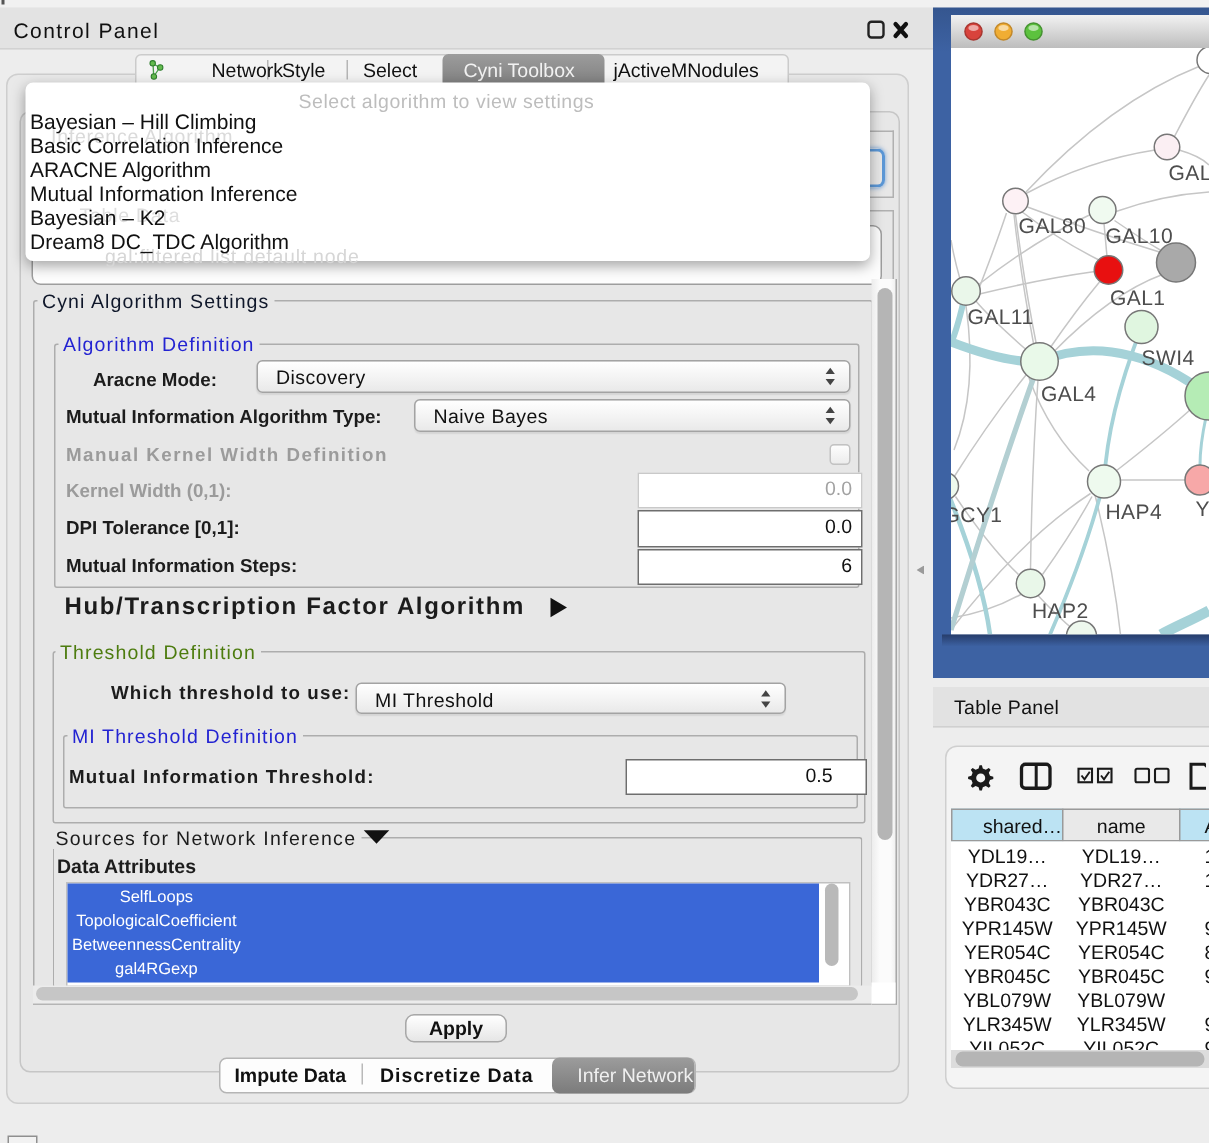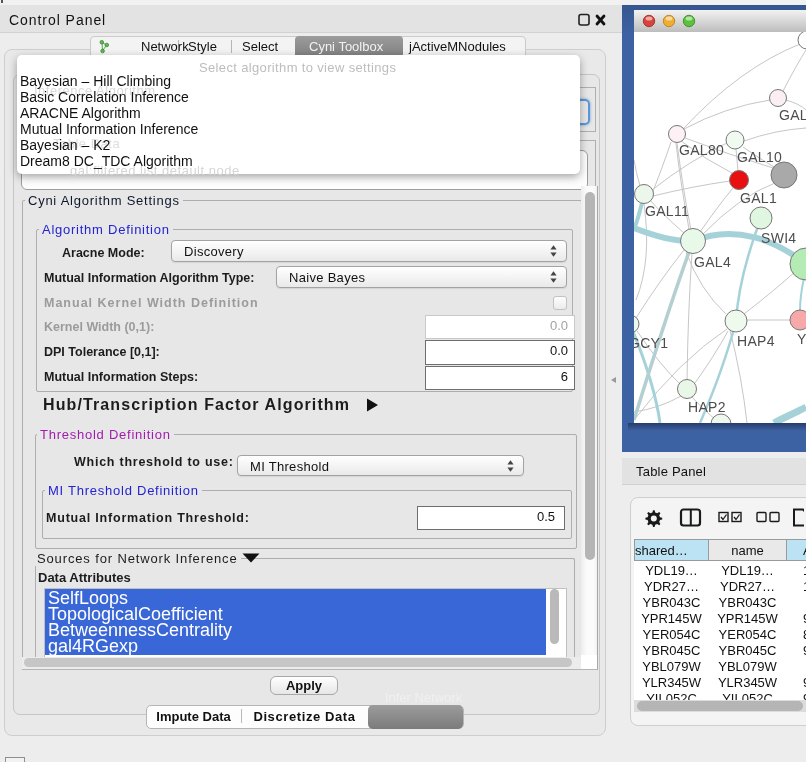"Threshold Definition" div.gtitle { color: #a21caf -> #4d7c0f }
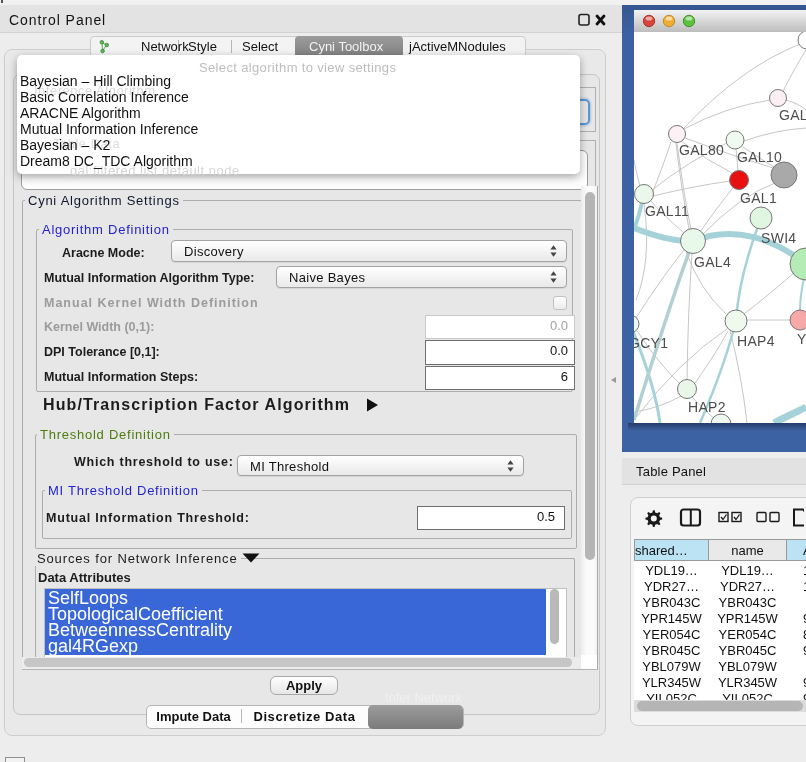"0.5" div.field { padding: 2px 9px 0 0 -> 2px 22px 0 0 }
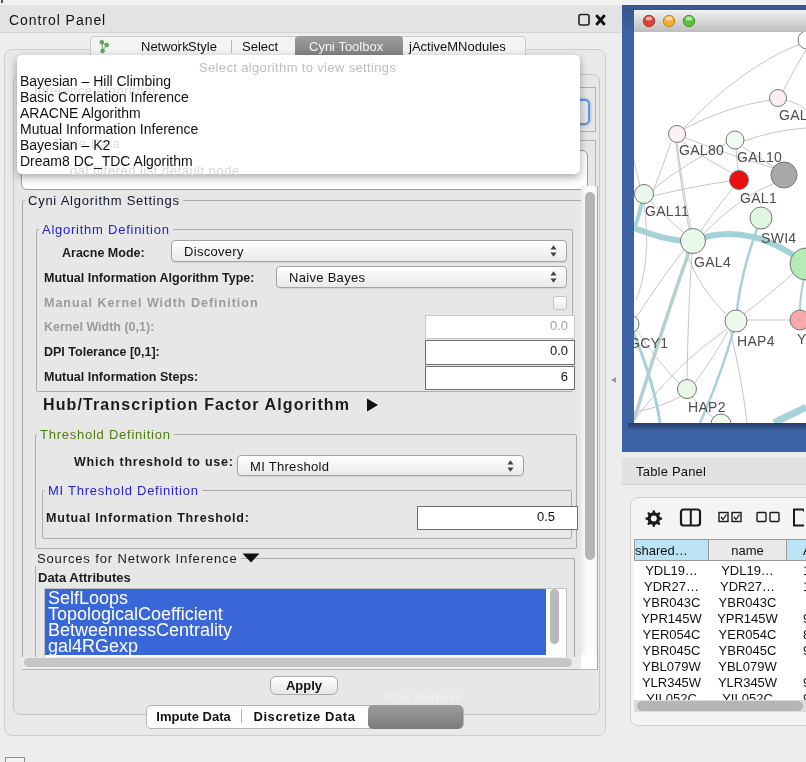"shared…" div.abs { text-align: left -> right }
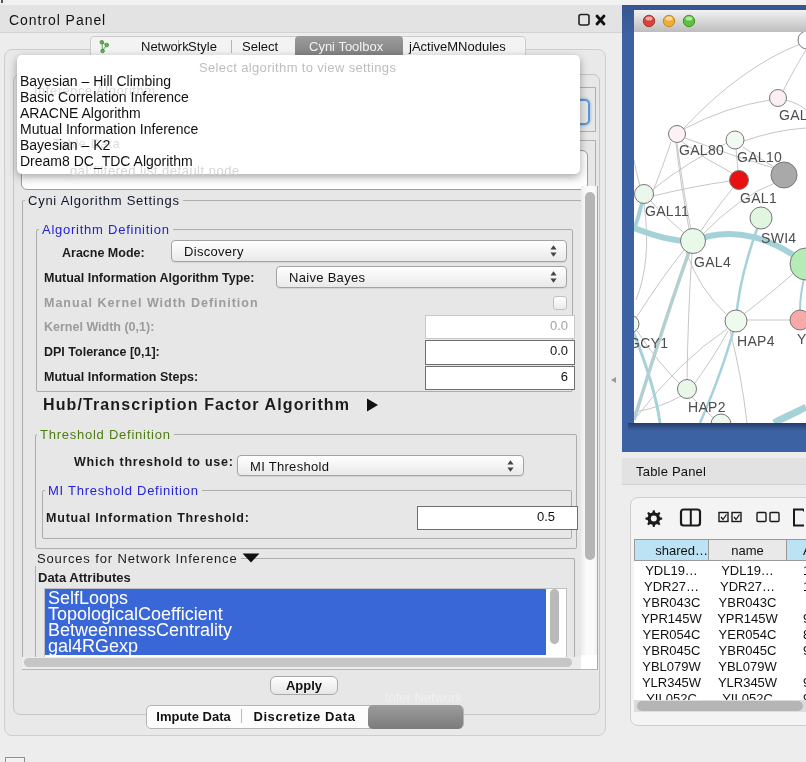"SelfLoops" div.abs { font-size: 18px -> 11px; text-align: none -> center }
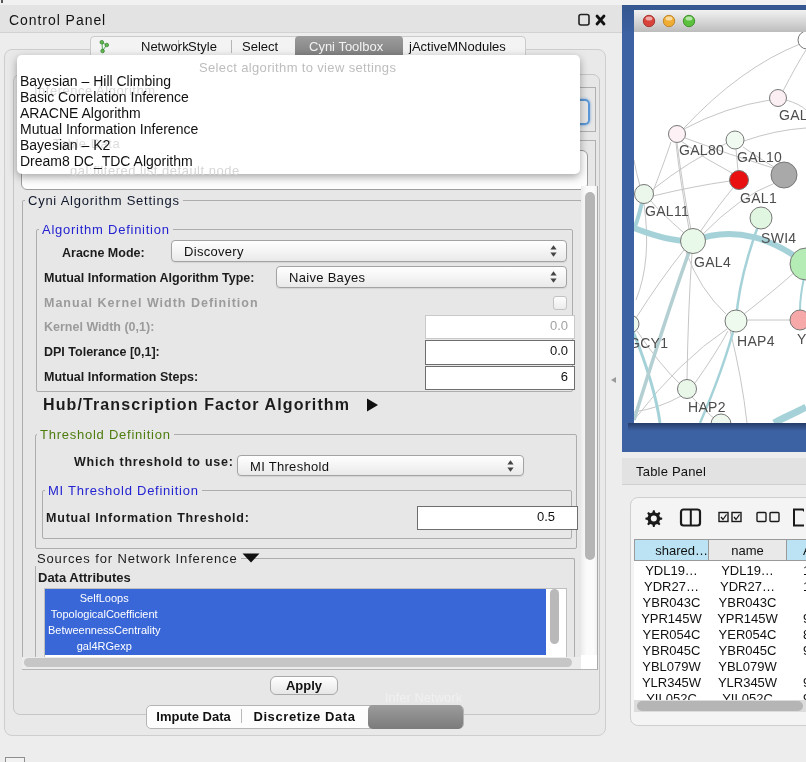"Infer Network" div.abs { top: 690px -> 709px }
